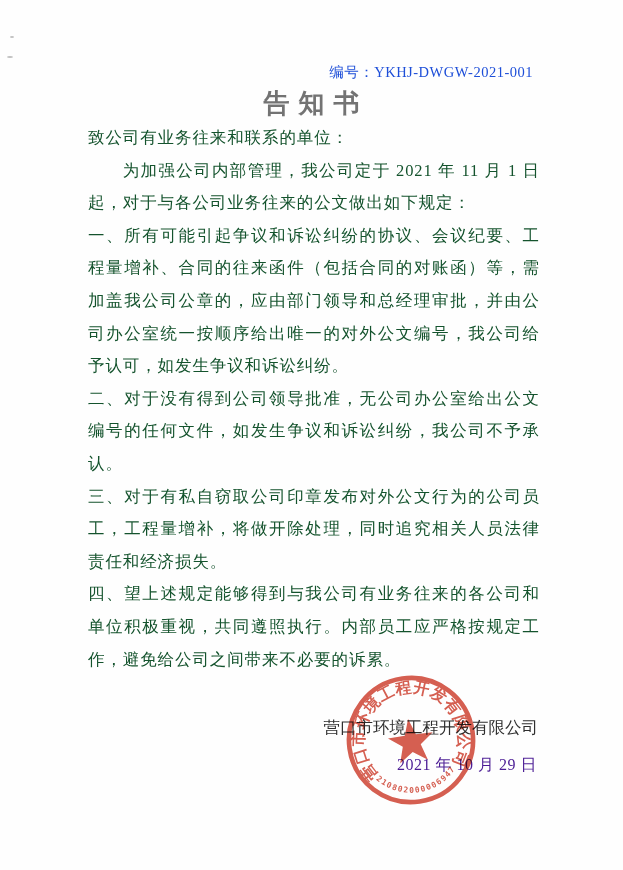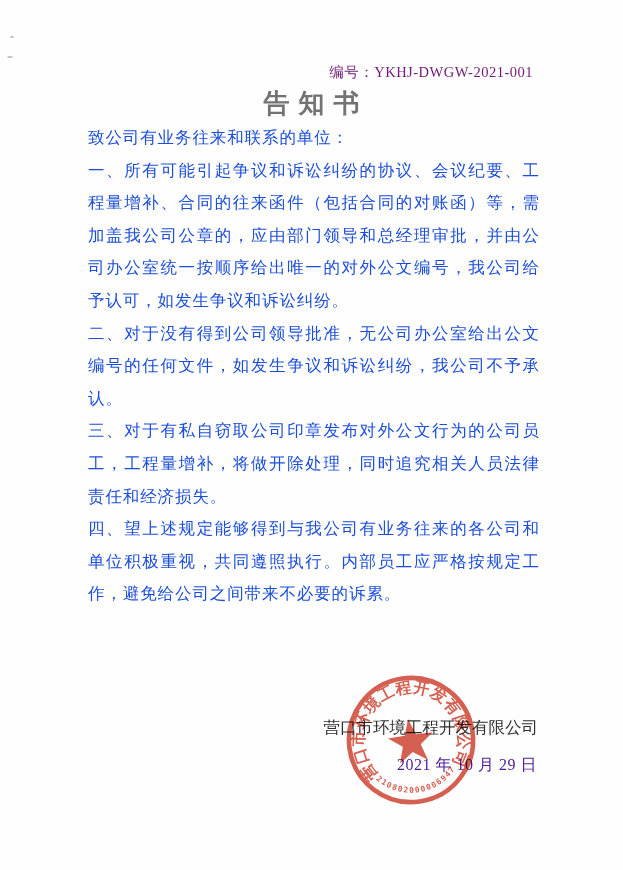"编号：YKHJ-DWGW-2021-001" .doc-number { color: #701a75 -> #1d4ed8 }
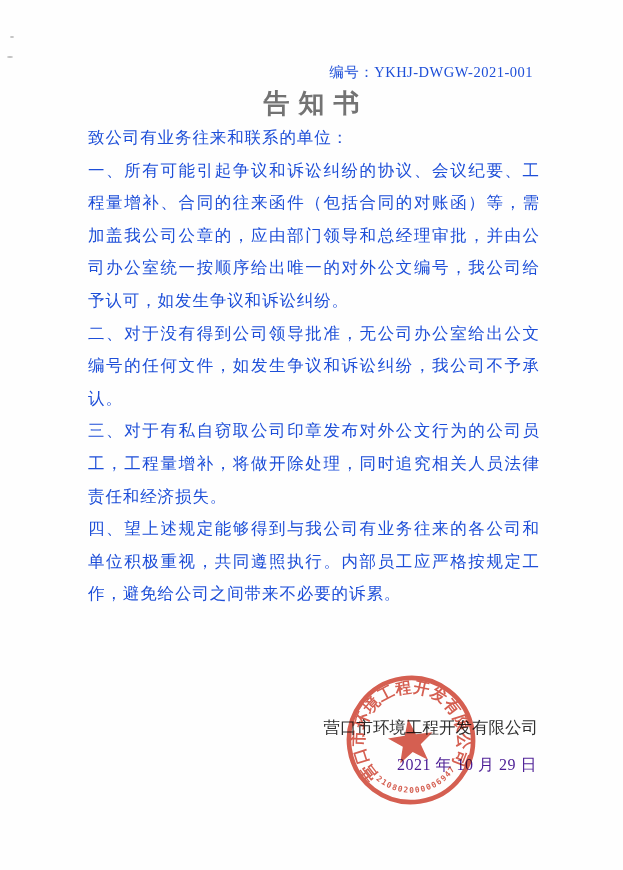"致公司有业务往来和联系的单位：" .body-text { color: #1d4ed8 -> #14532d }
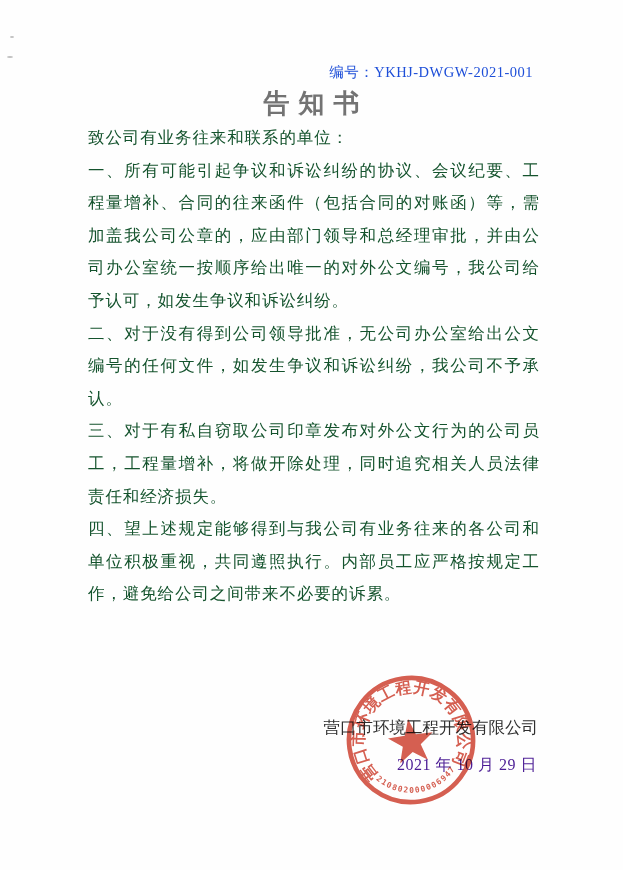"为加强公司内部管理，我公司定于 2021 年 11 月" p.indent { html: none -> <p>为加强公司内部管理，我公司定于 2021 年 11 月 1 日起，对于与各公司业务往来的公文做出如下规定：</p> }
